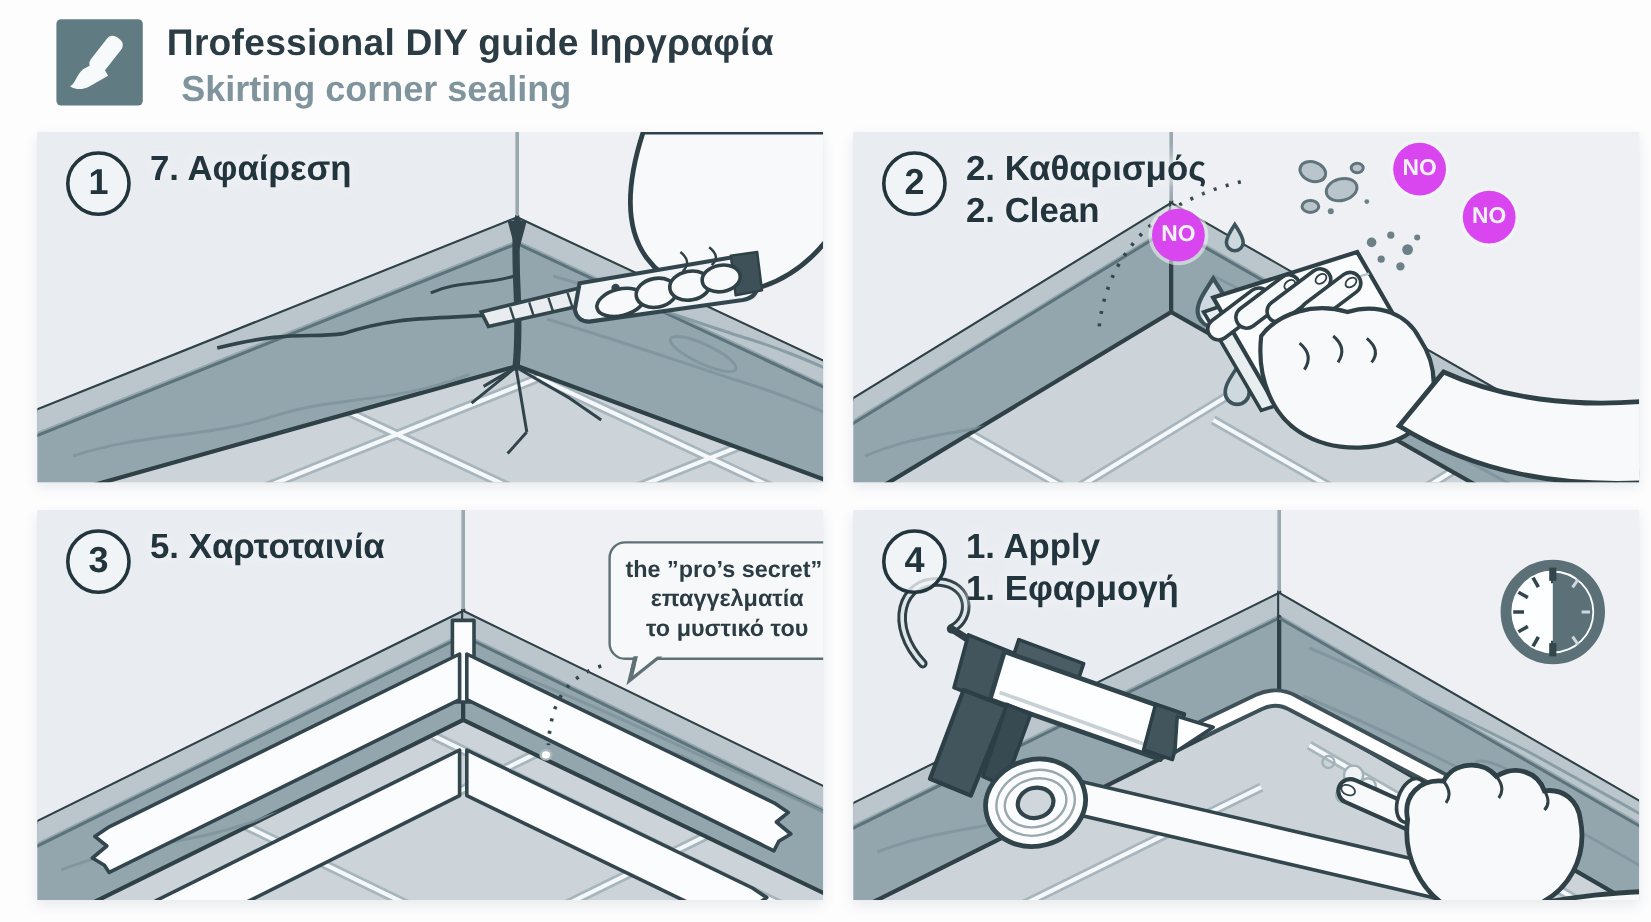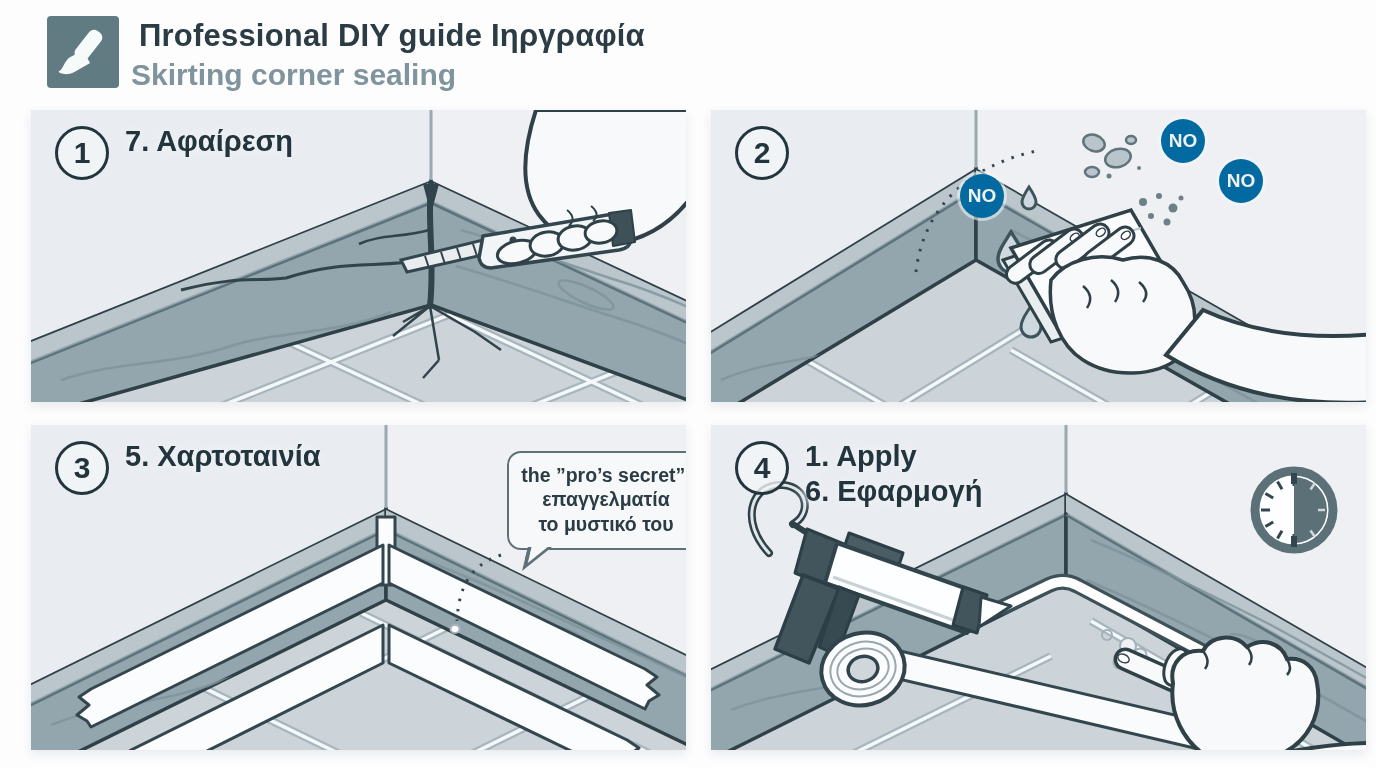"Skirting corner sealing" .hdr-sub { left: 120px -> 140px }
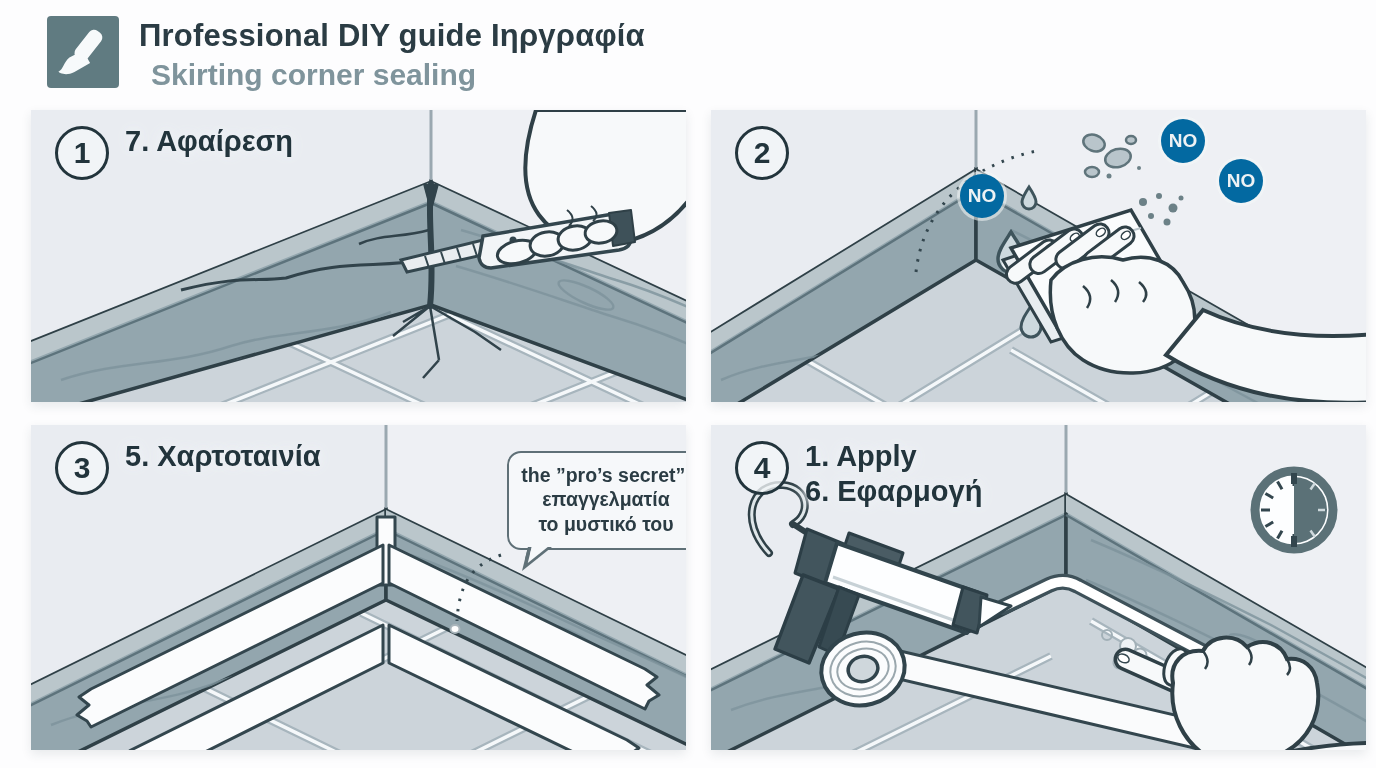"2. Καθαρισμός" div.step-titles { html: none -> <div> <div>2. Καθαρισμός</div> <div>2. Clean</div> </div> }
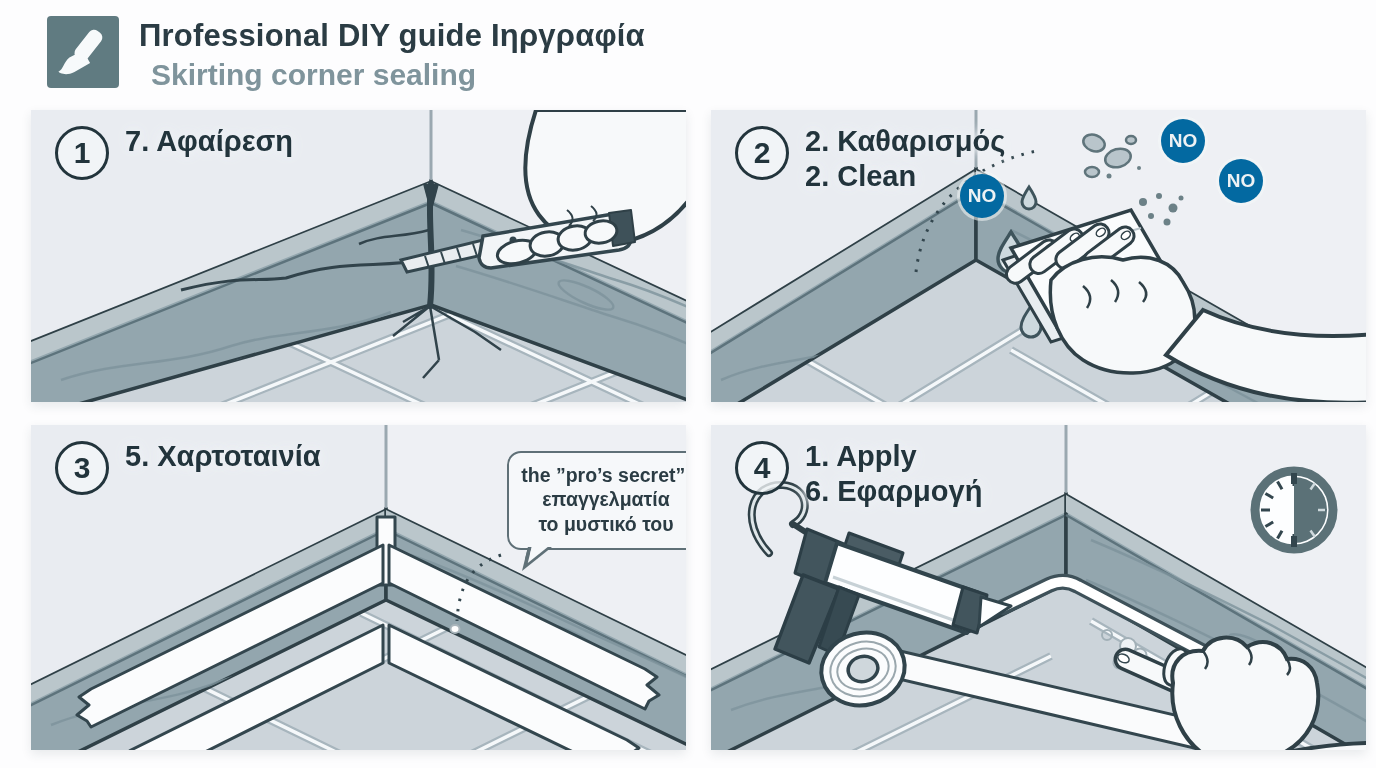"NO" .no-badge { background: #0369a1 -> #d946ef }
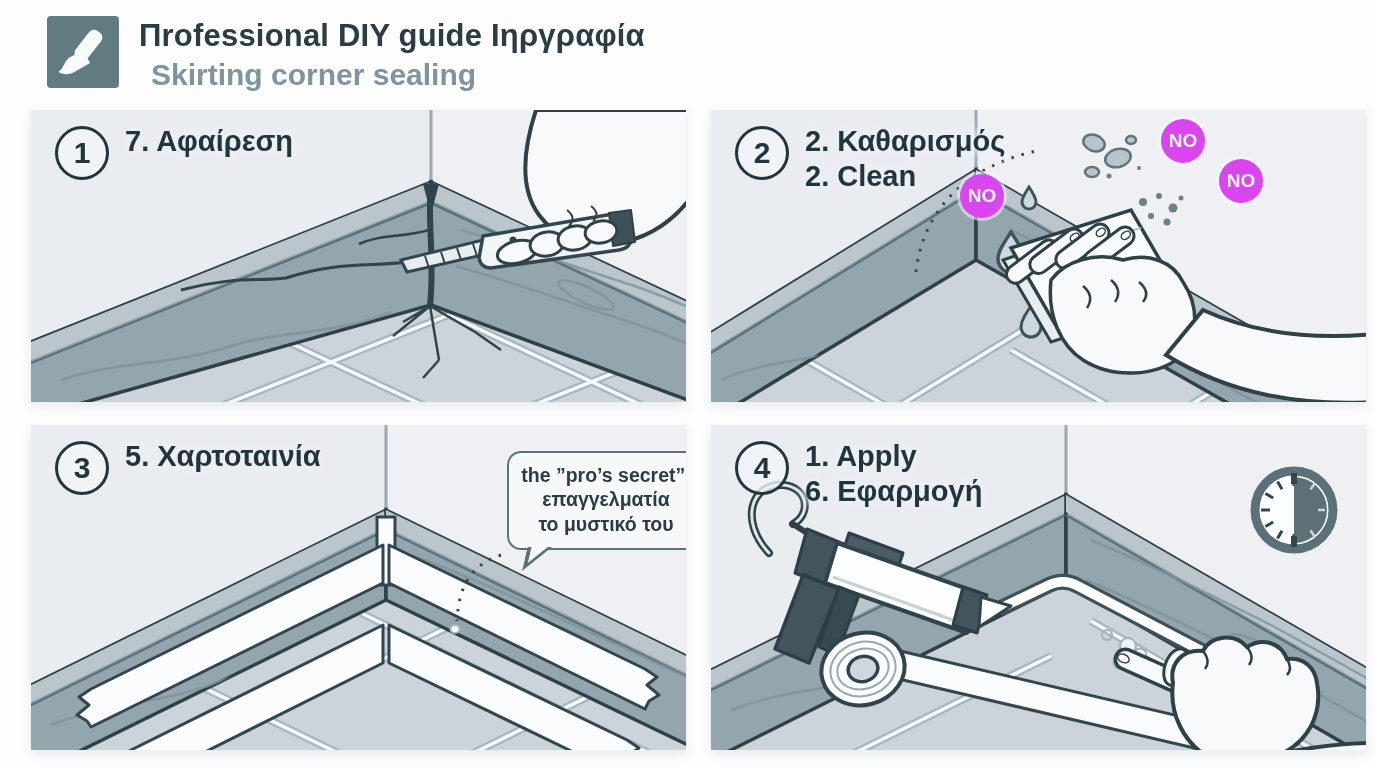"6. Εφαρμογή" div { text: 6 -> 1 }
